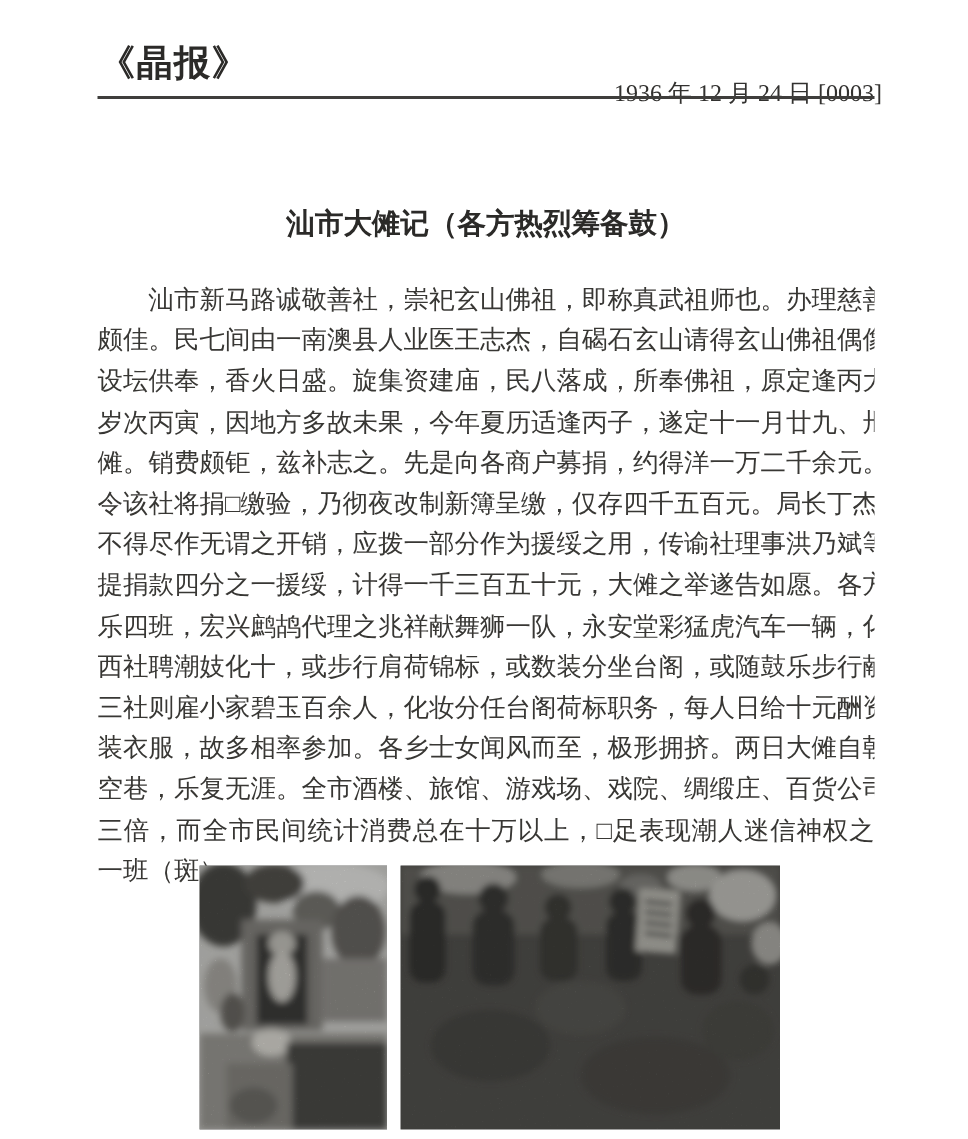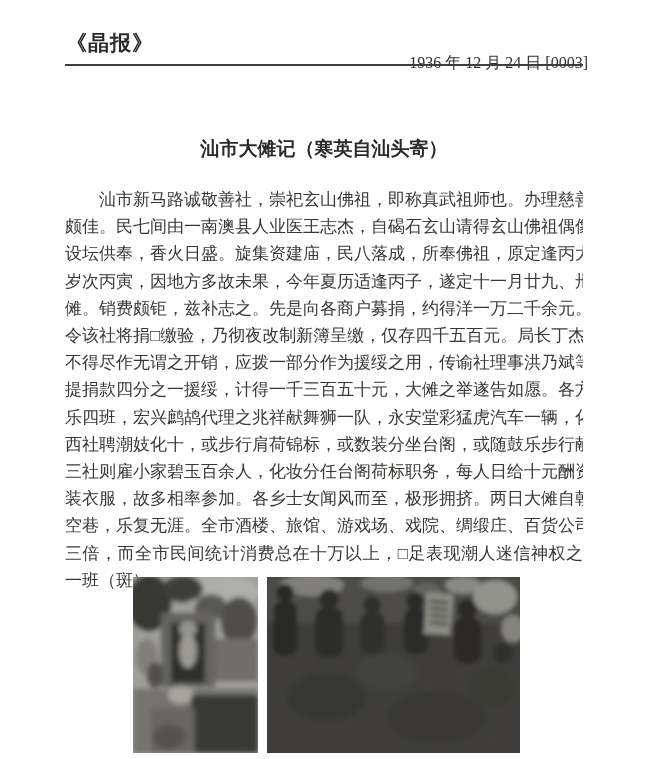"《晶报》" .masthead { font-size: 21px -> 24px }
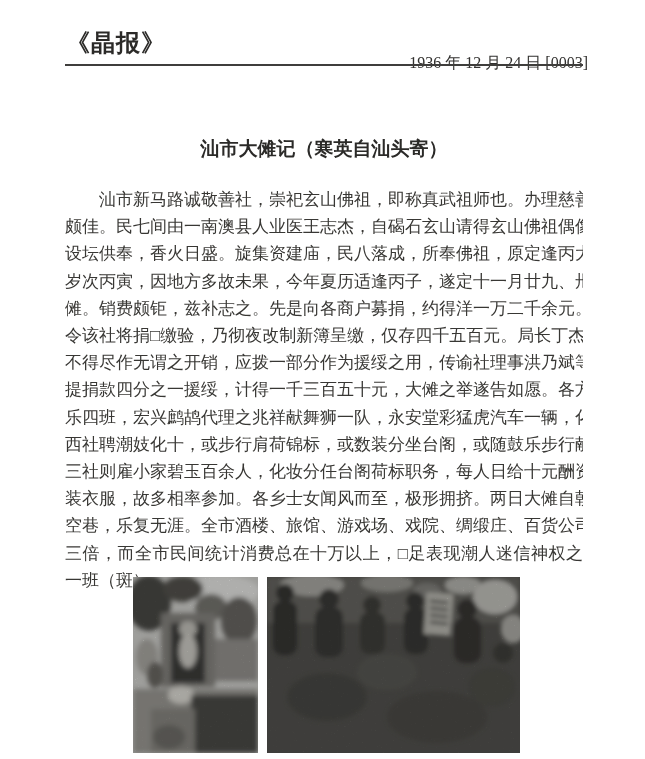"汕市大傩记（寒英自汕头寄）" div.title { text: 寒英自汕头寄 -> 各方热烈筹备鼓 }
